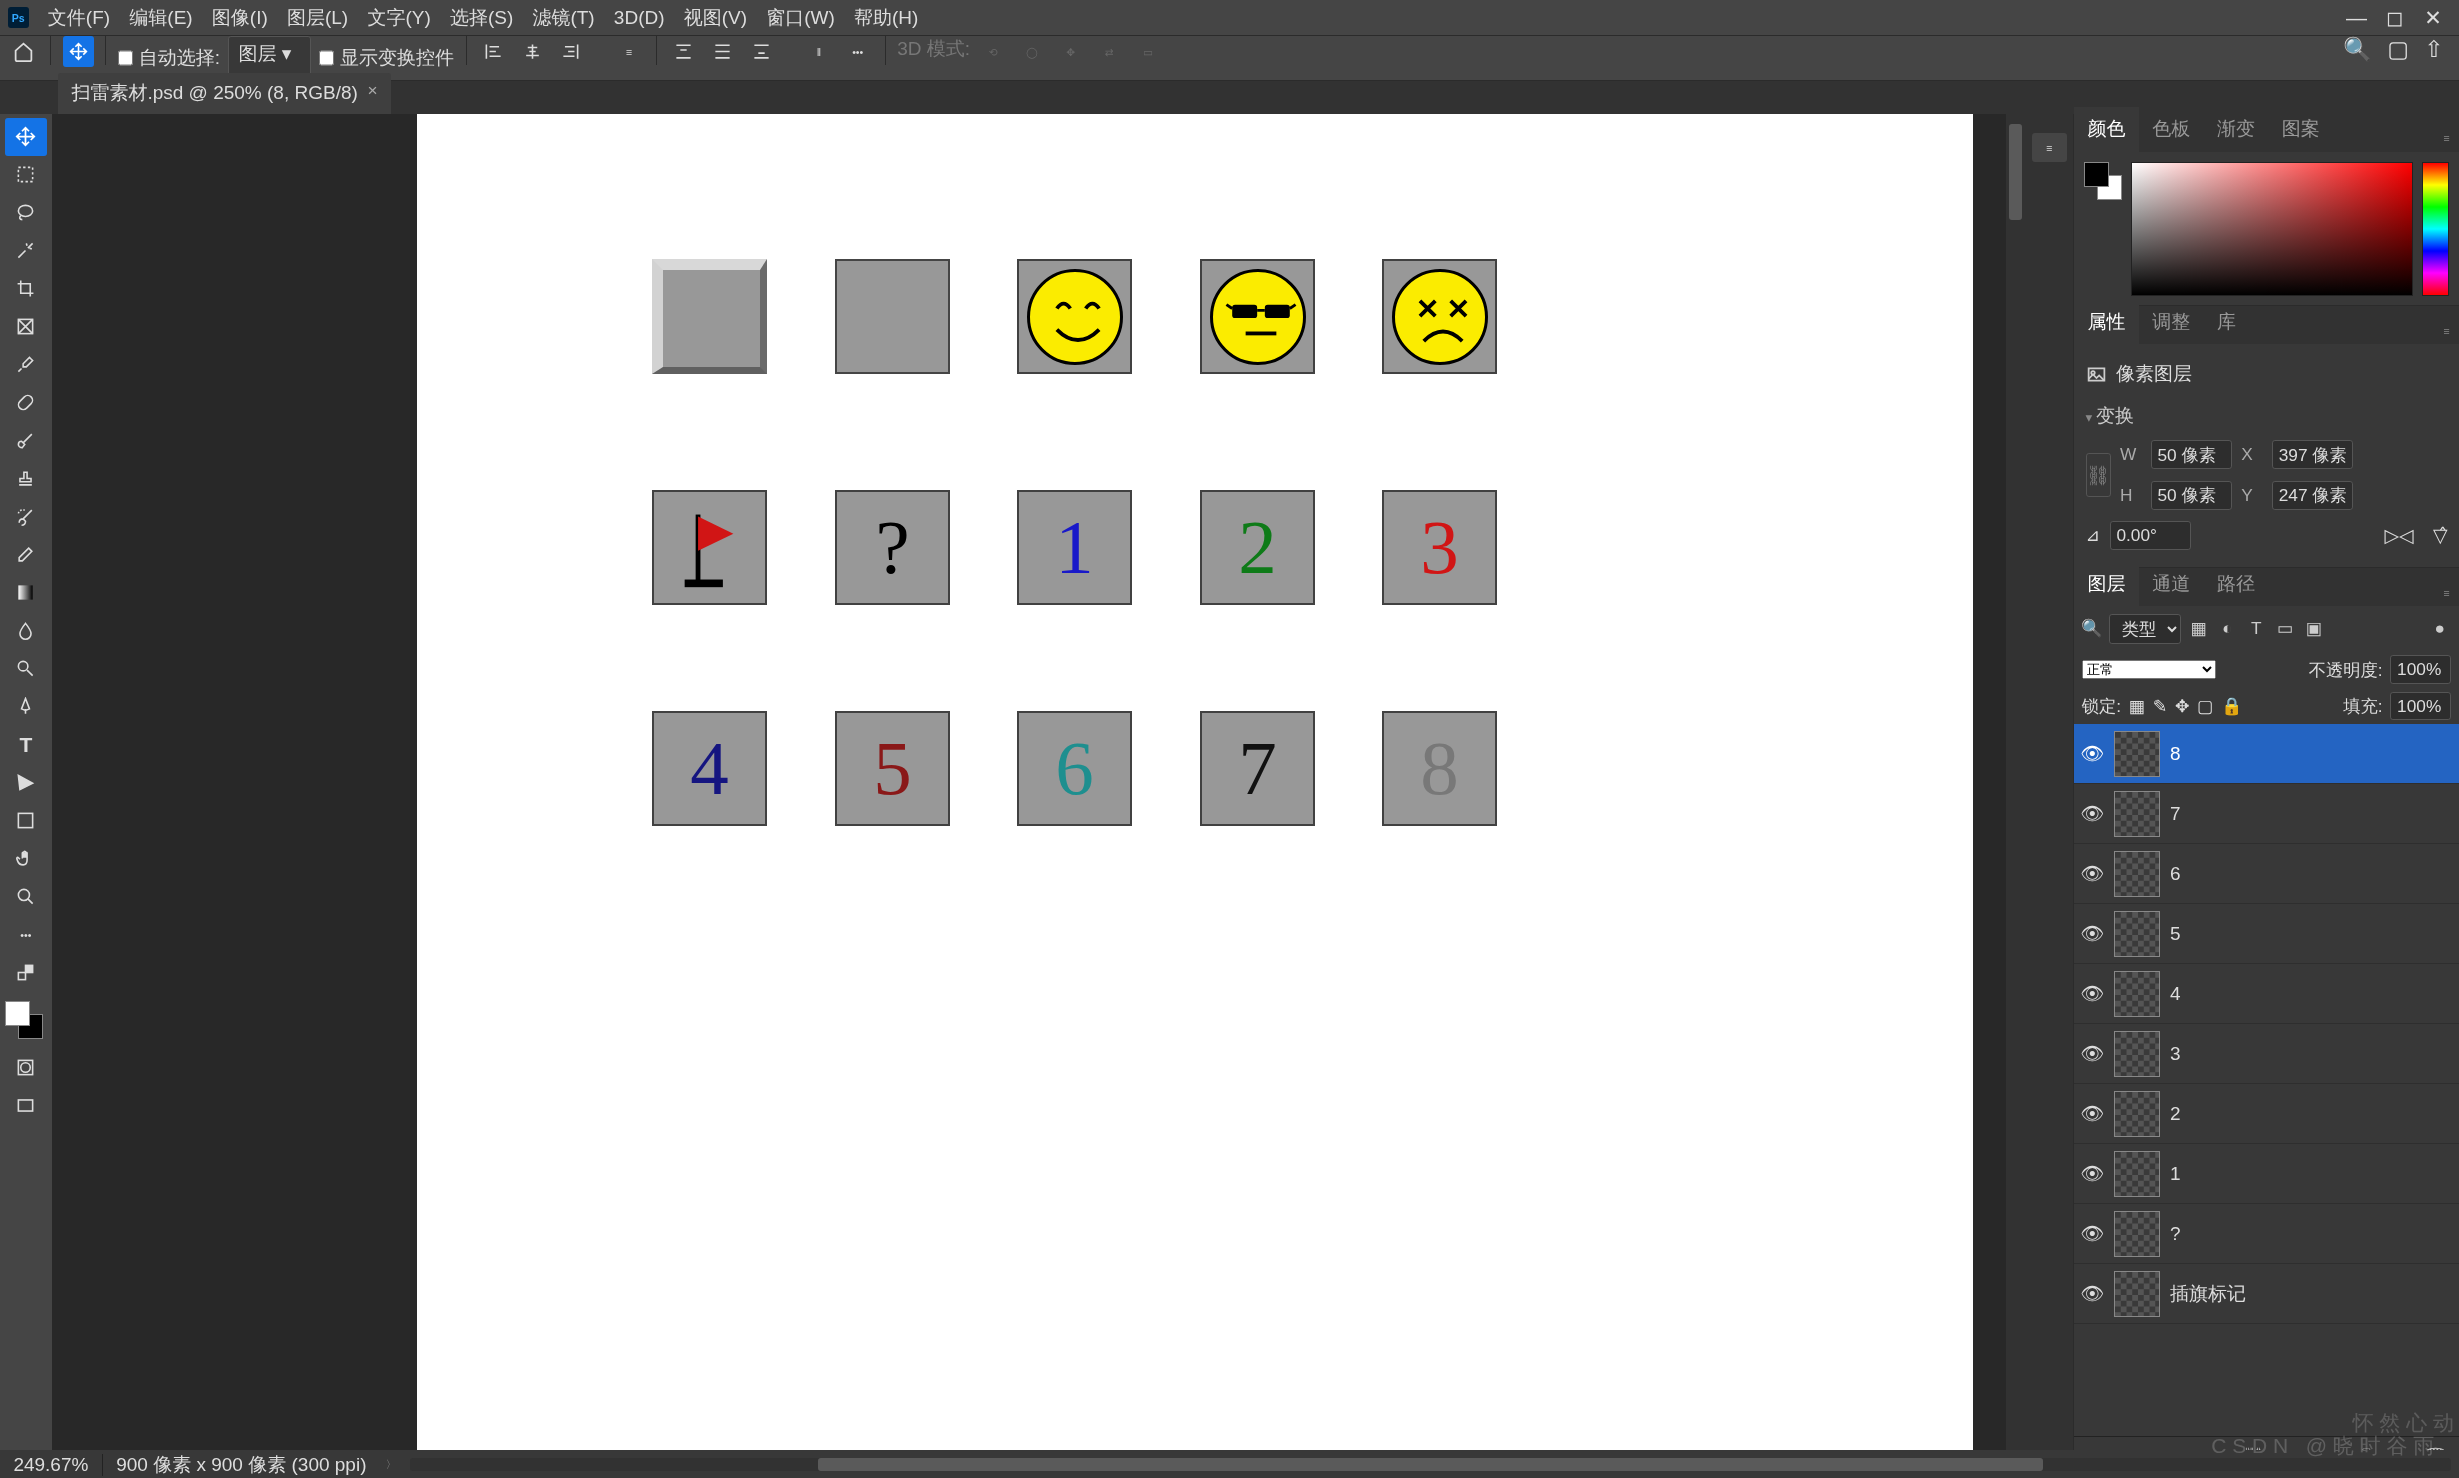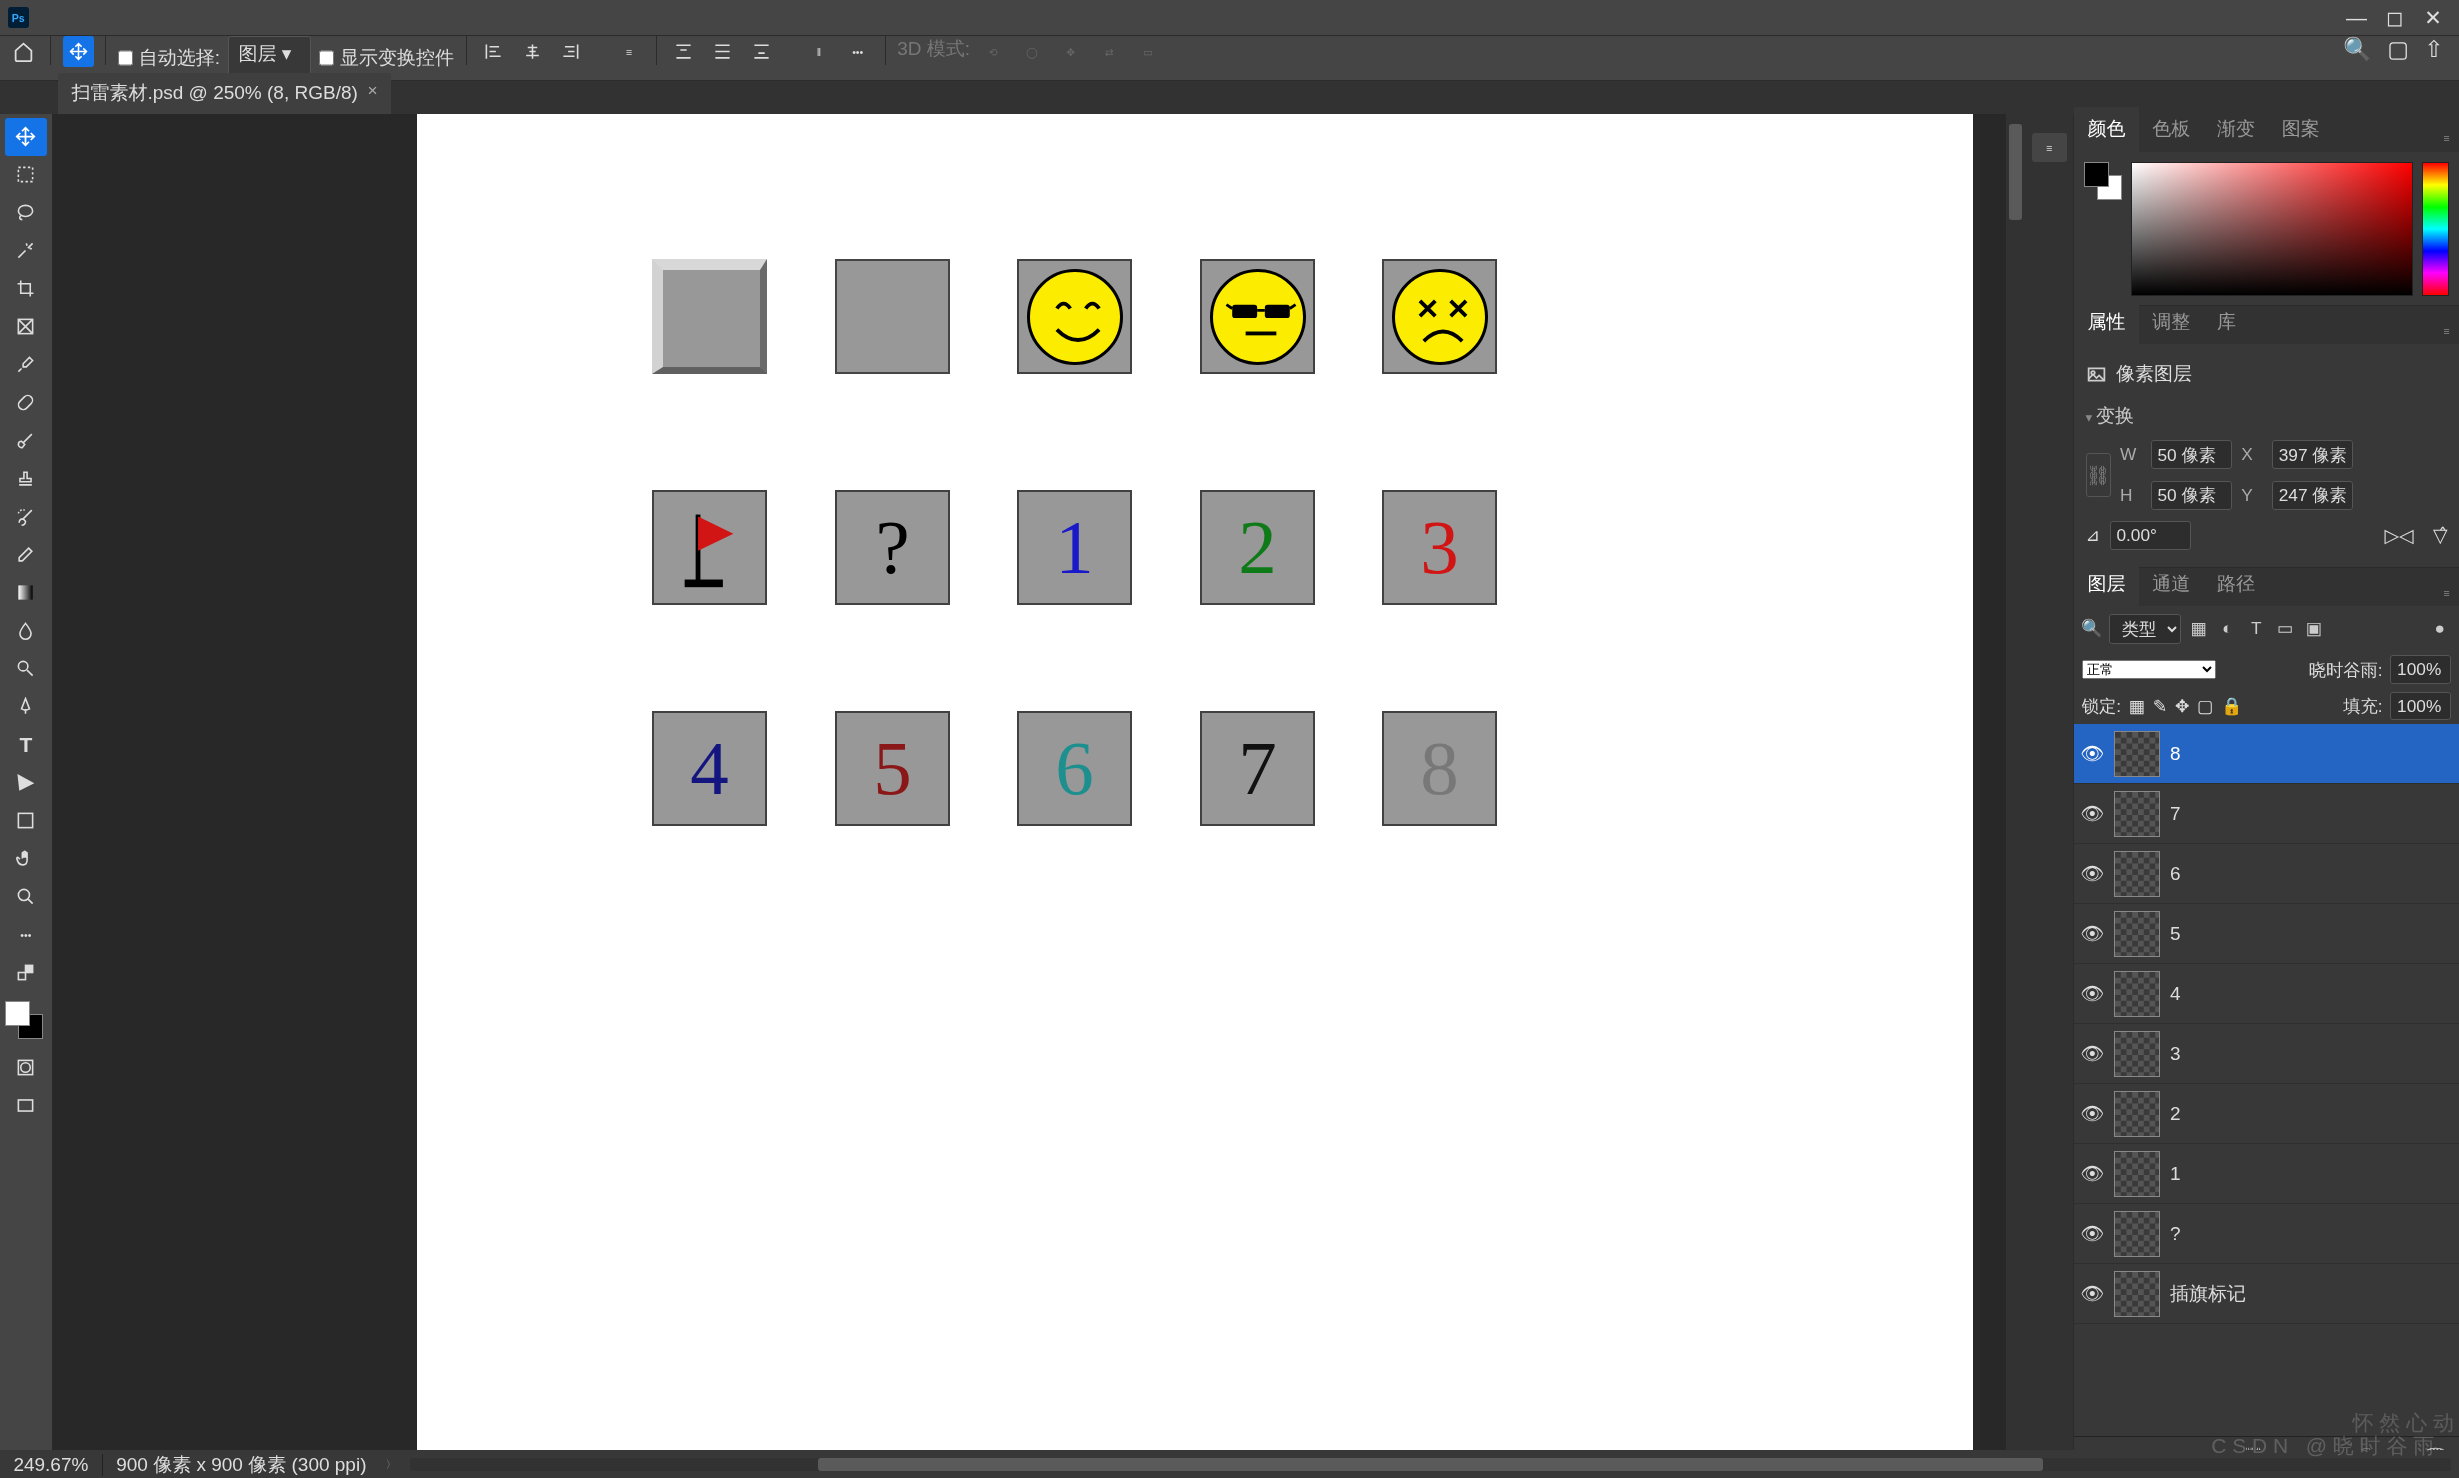"文件(F)" div { html: none -> <div> <div>文件(F)</div> <div>编辑(E)</div> <div>图像(I)</div> <div>图层(L)</div> <div>文字(Y)</div> <div>选择(S)</div> <div>滤镜(T)</div> <div>3D(D)</div> <div>视图(V)</div> <div>窗口(W)</div> <div>帮助(H)</div> </div> }
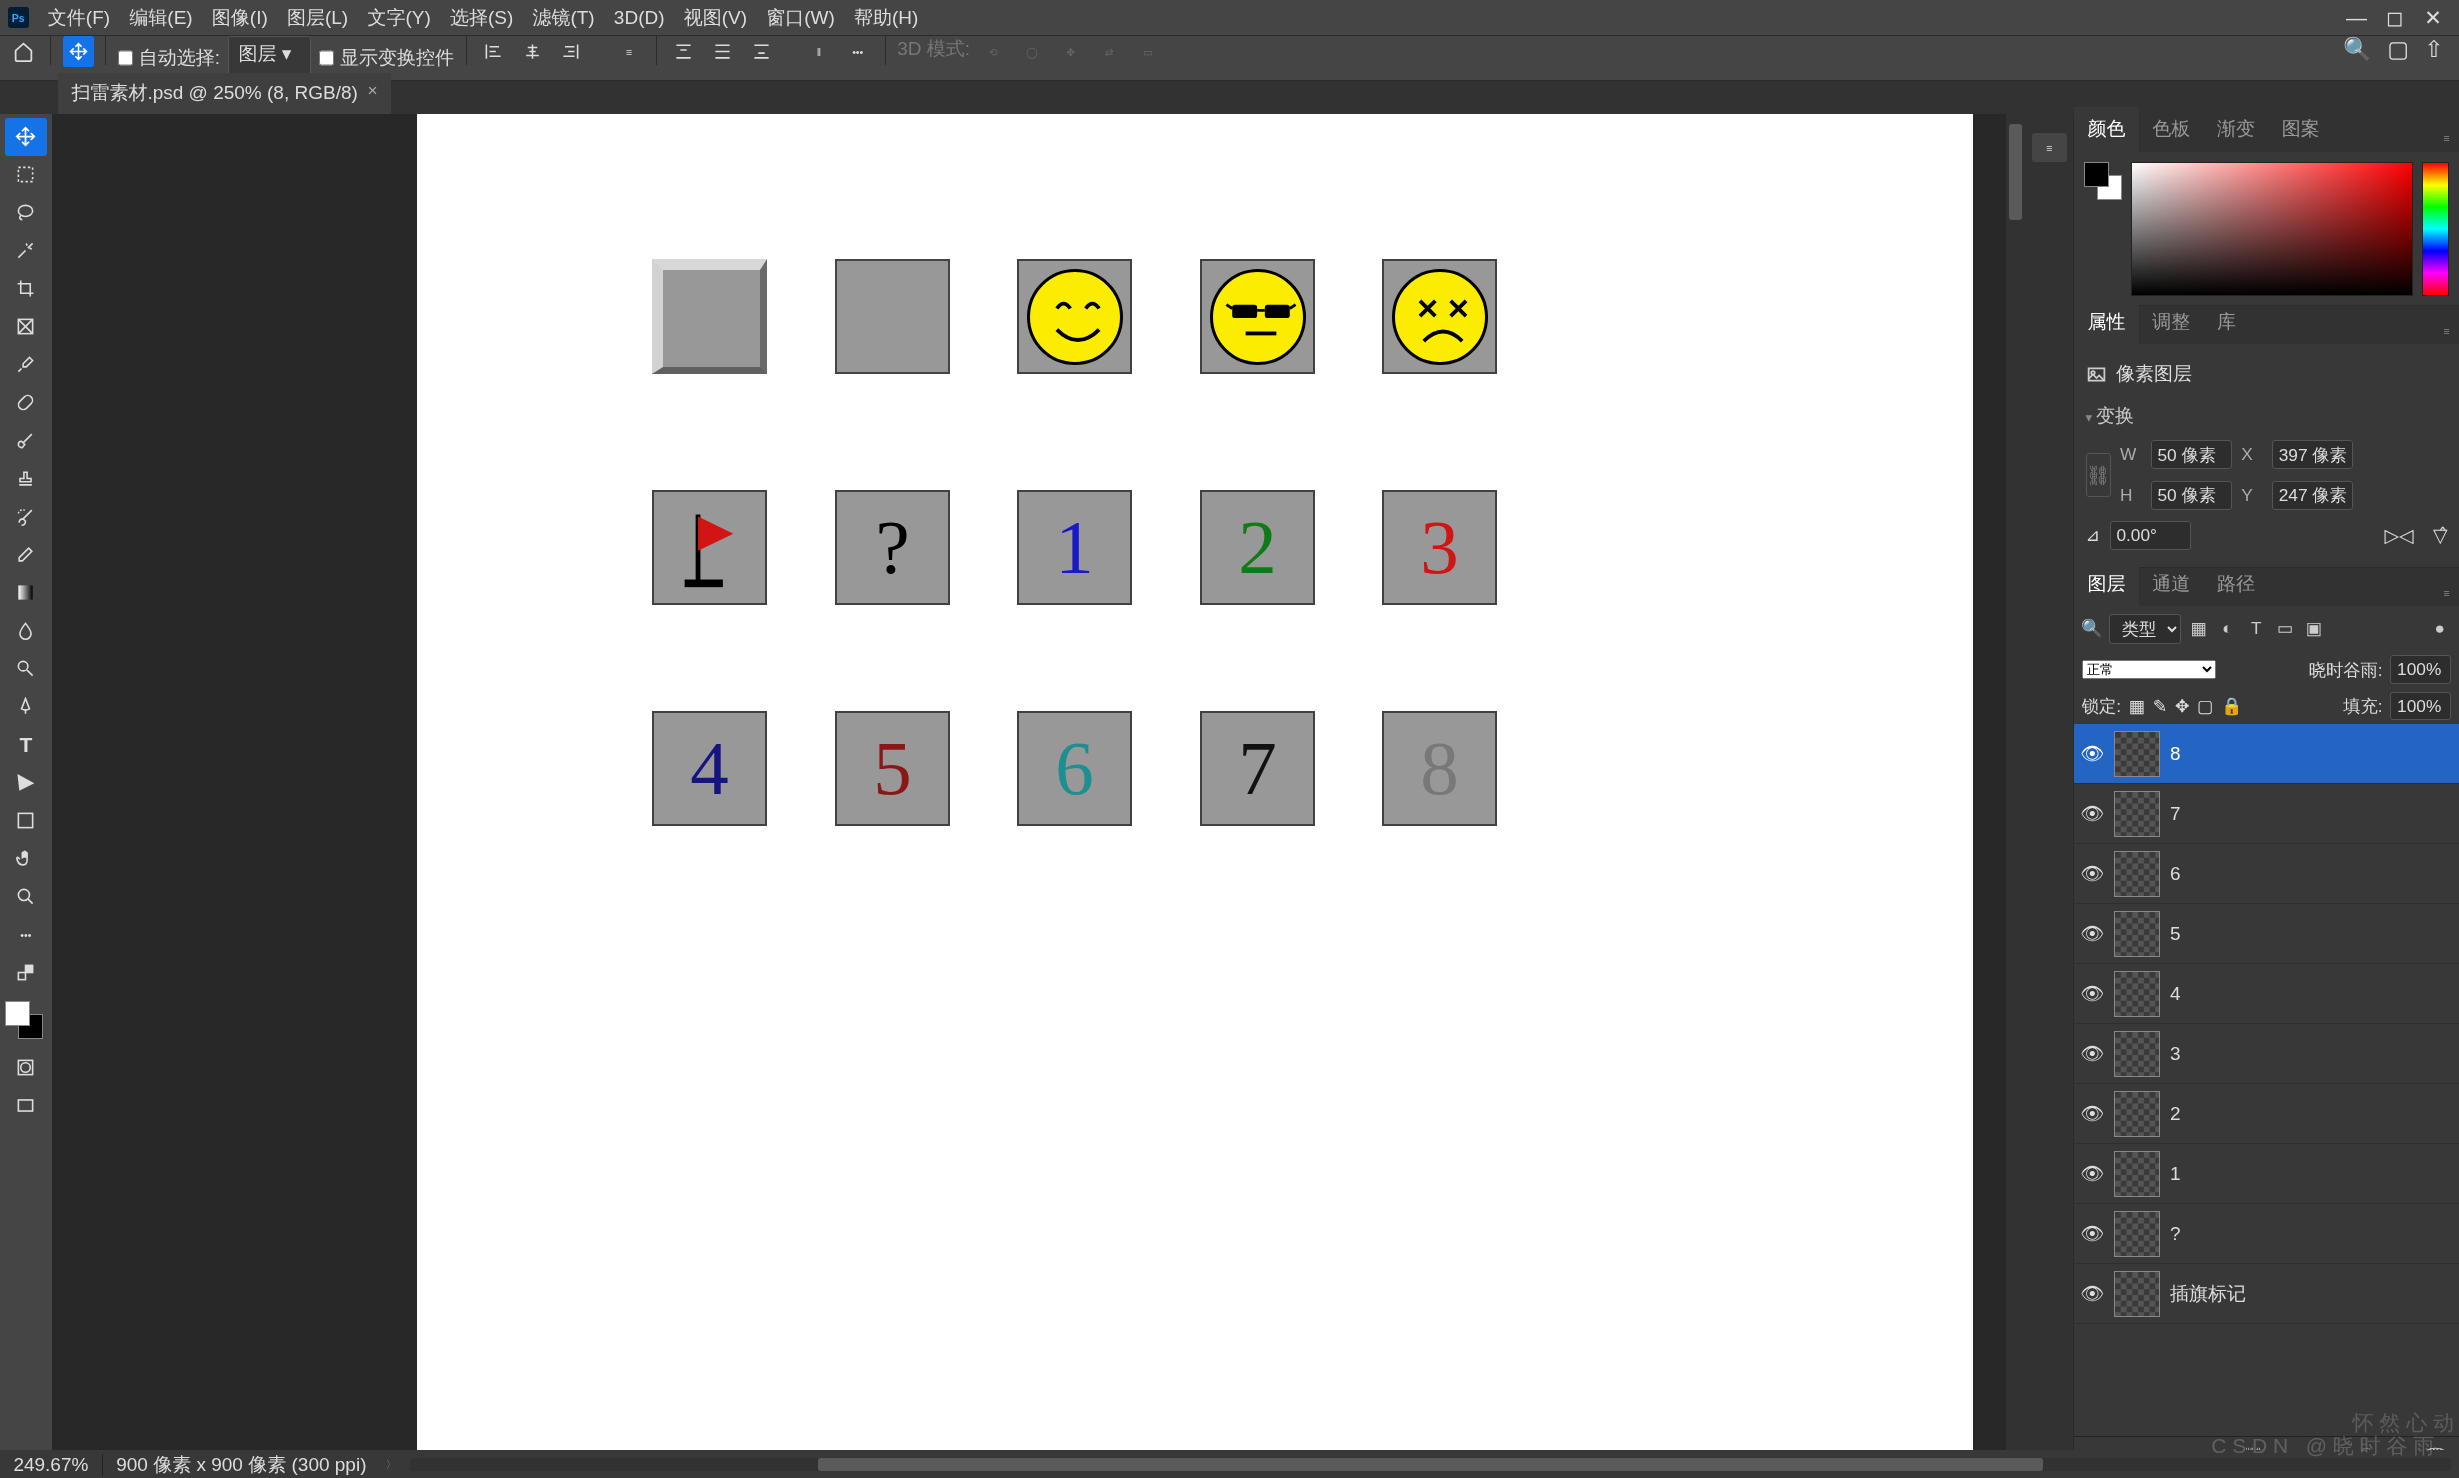"晓时谷雨:" span { text: 晓时谷雨 -> 不透明度 }
